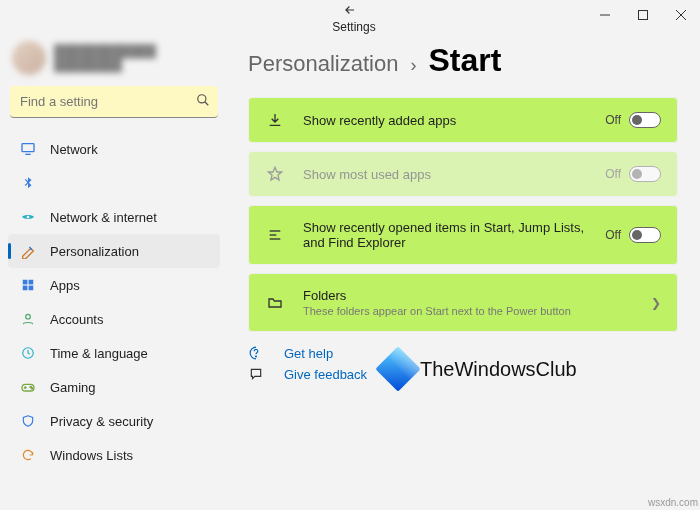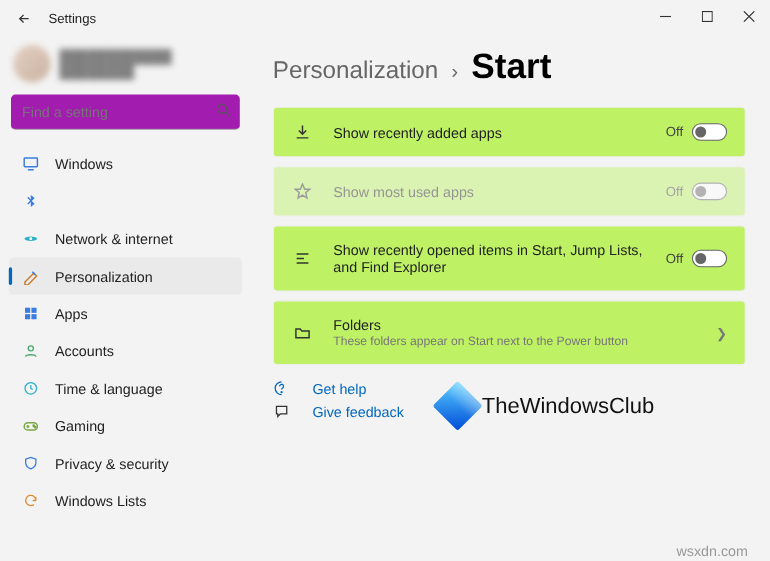"Settings" .titlebar { flex-direction: none -> column }
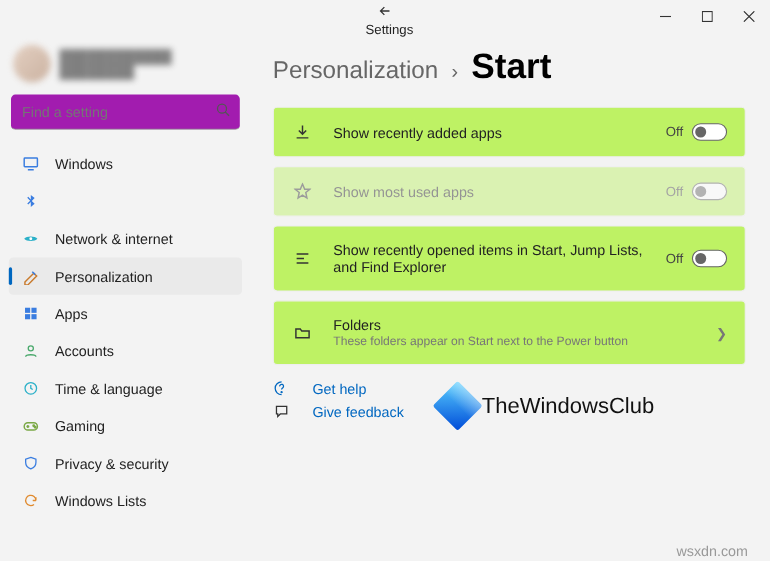"Find a setting" .search input { background: #a21caf -> #fef9c3 }
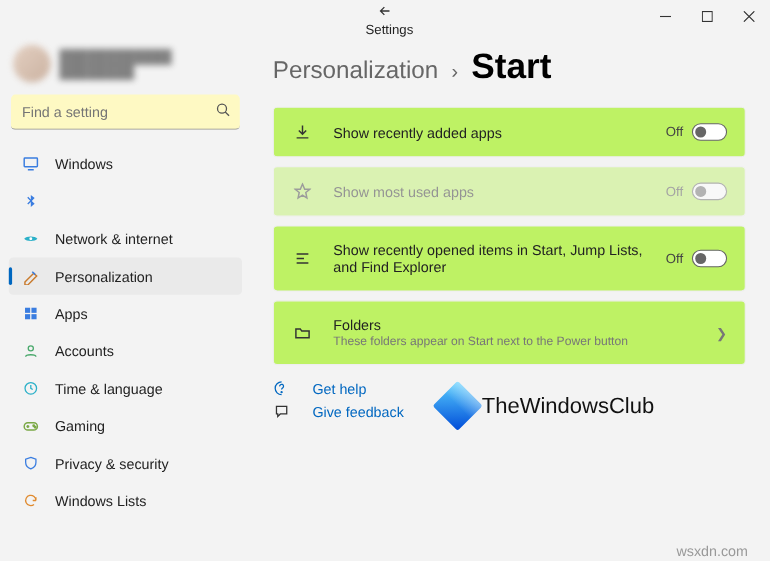"Windows" span { text: Windows -> Network }
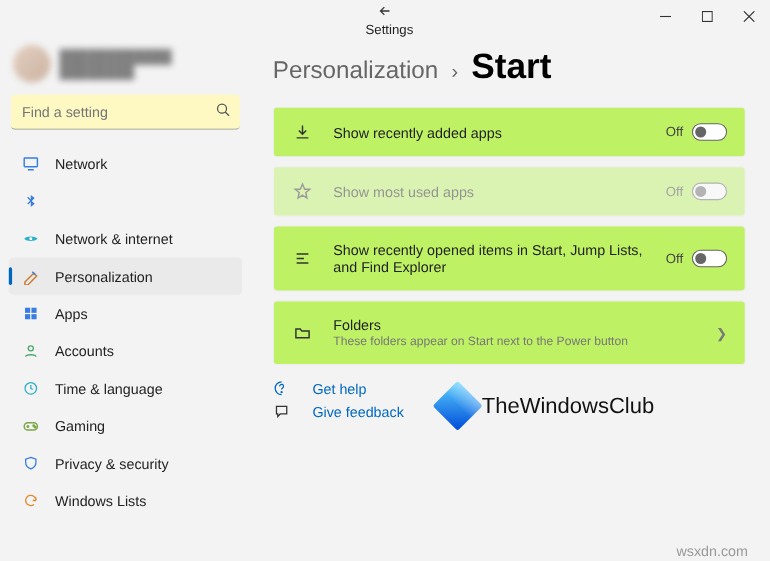"TheWindowsClub" .watermark { left: 400px -> 382px }
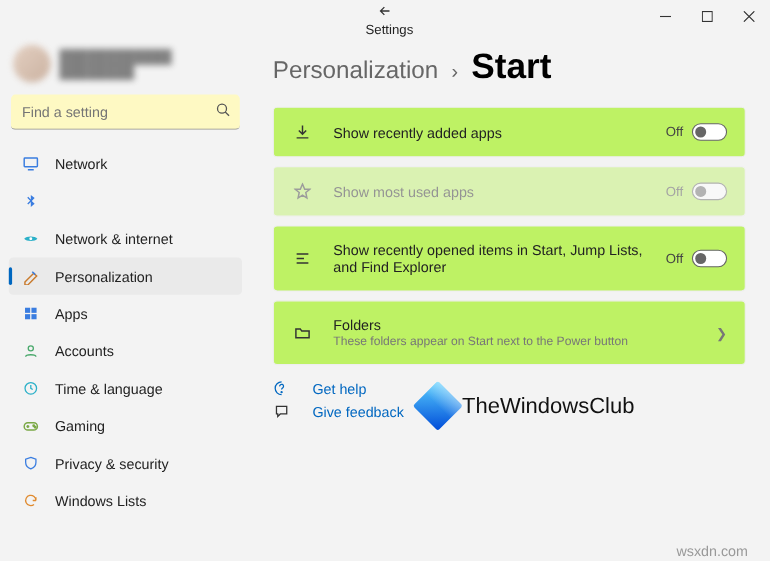"wsxdn.com" .srcnote { font-size: 13px -> 10px; right: 20px -> 2px }
